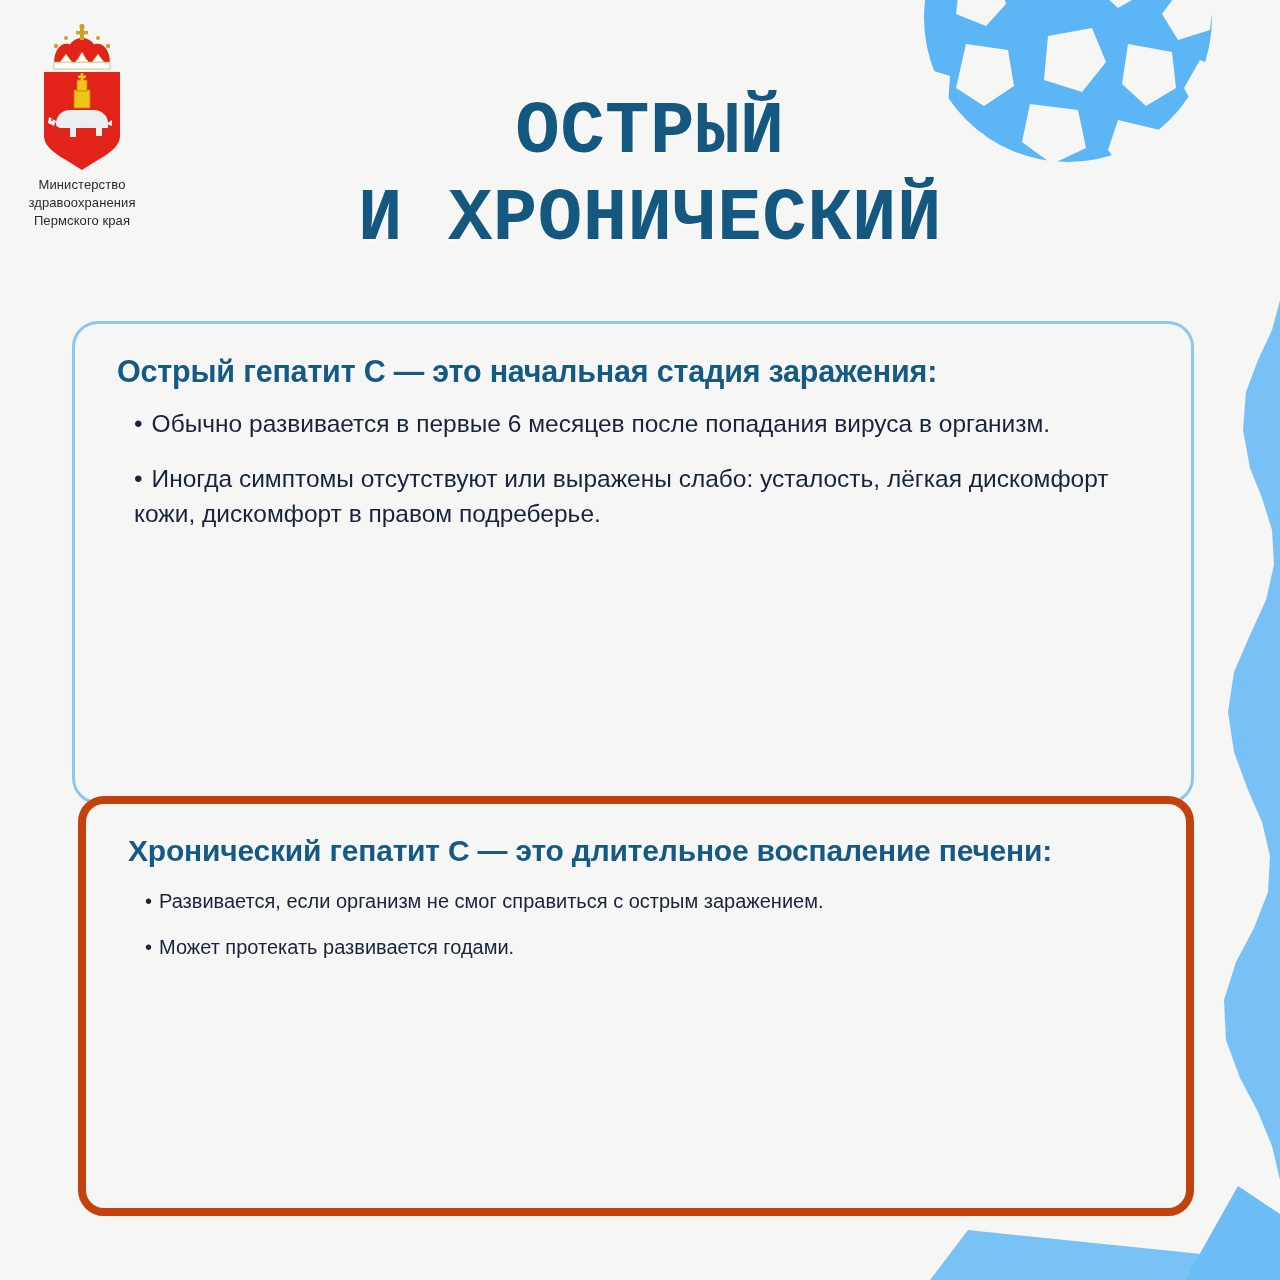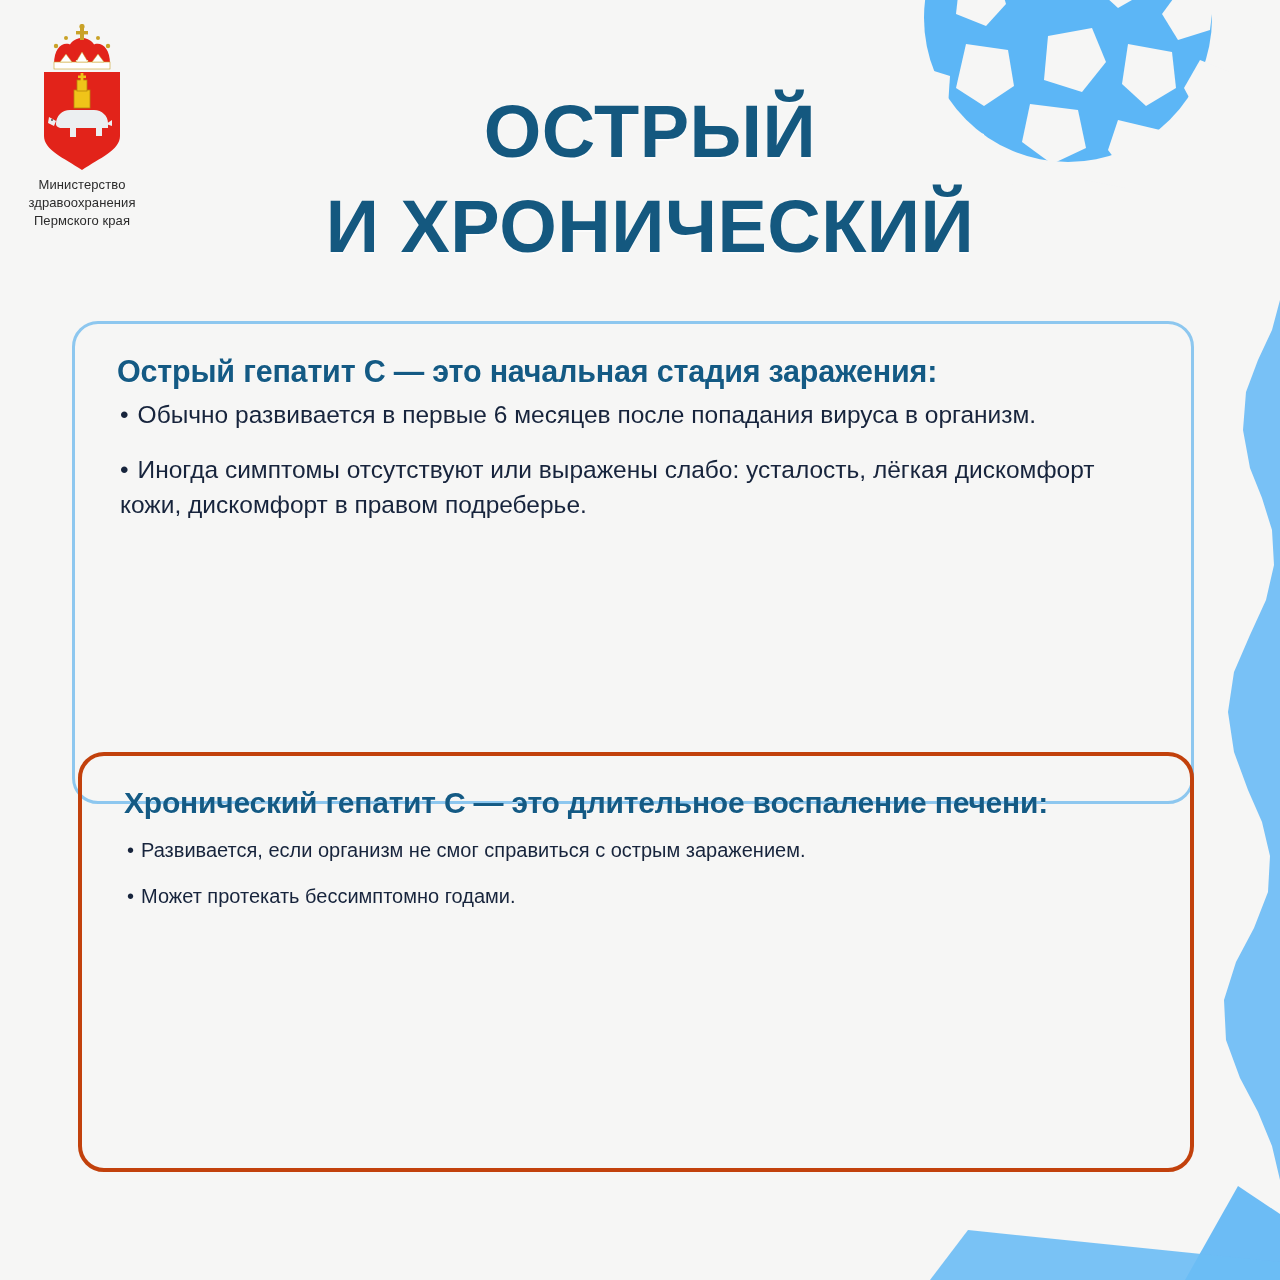"ОСТРЫЙ" .title-line { font-family: Liberation Sans, sans-serif -> Liberation Mono, monospace }
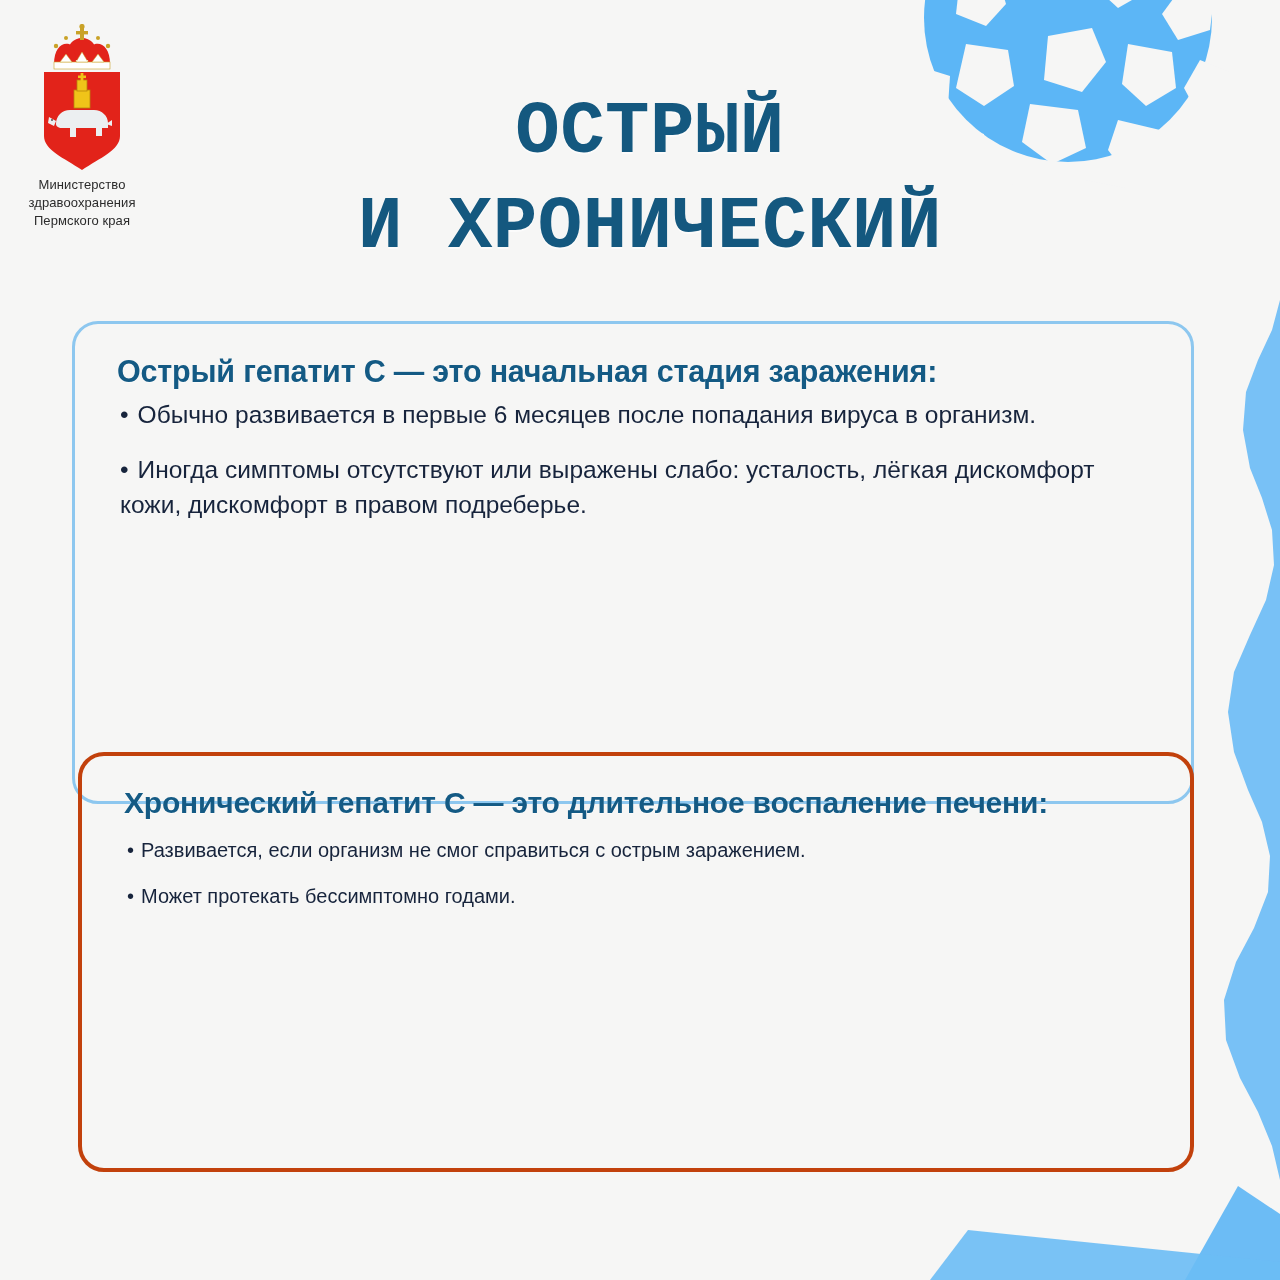"И ХРОНИЧЕСКИЙ" .title-line.line2 { margin-top: 22px -> 14px }
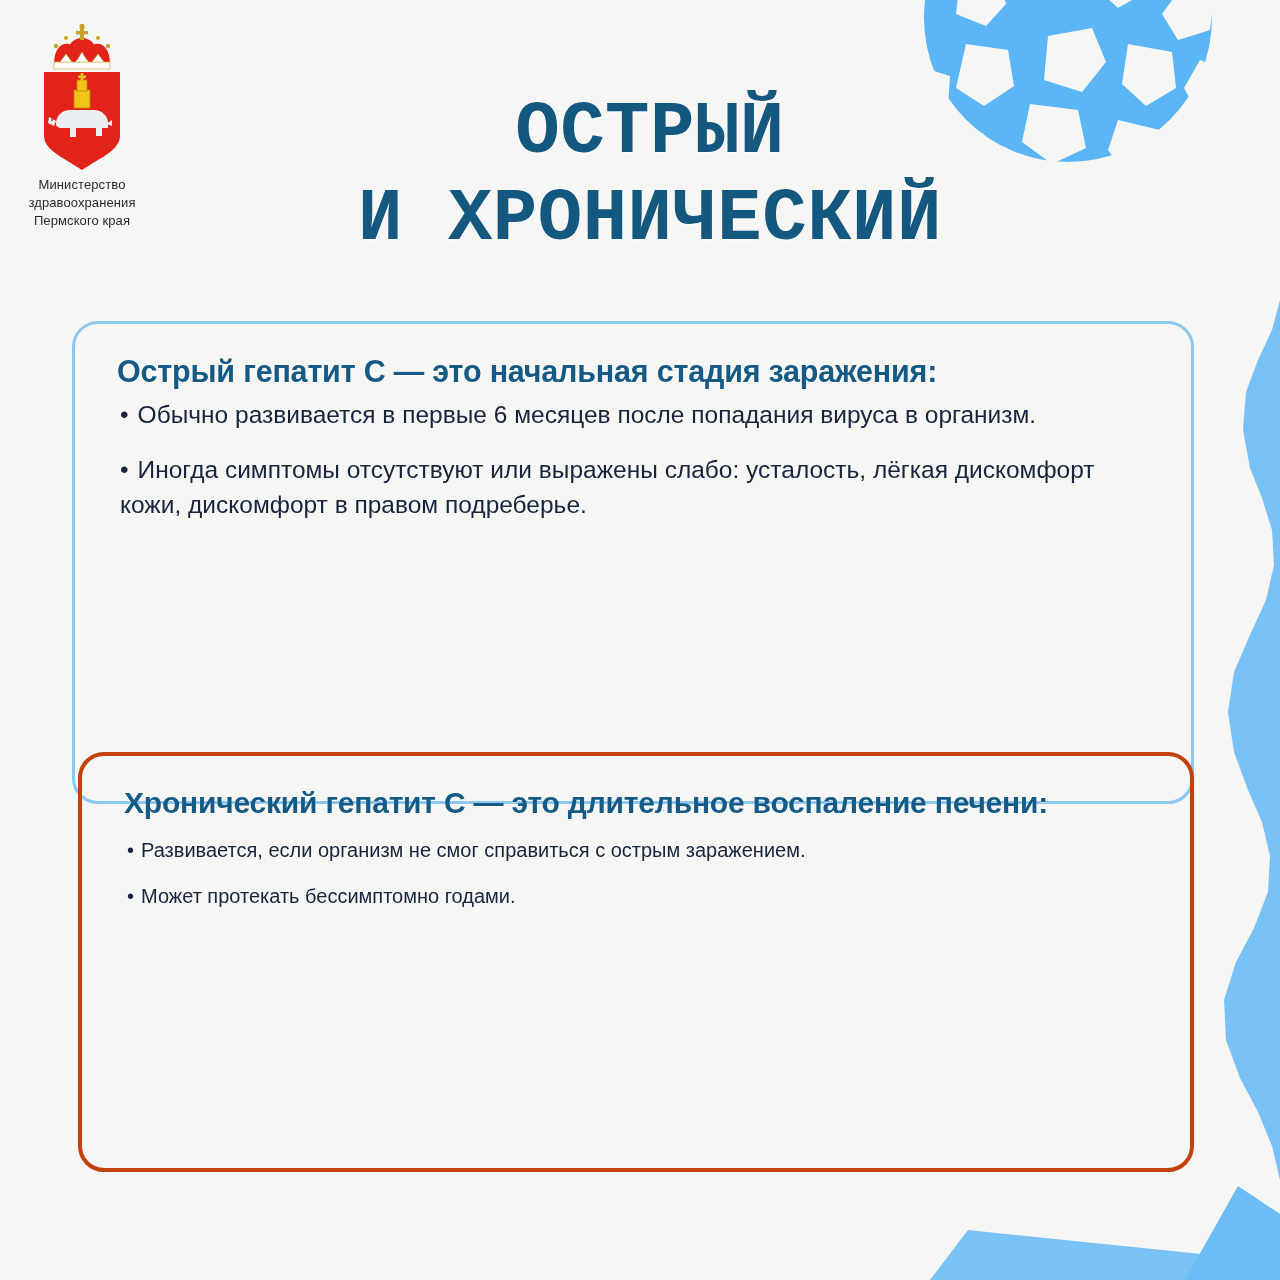"• Обычно развивается в первые" .bullet-list { margin: 3px -> 17px }
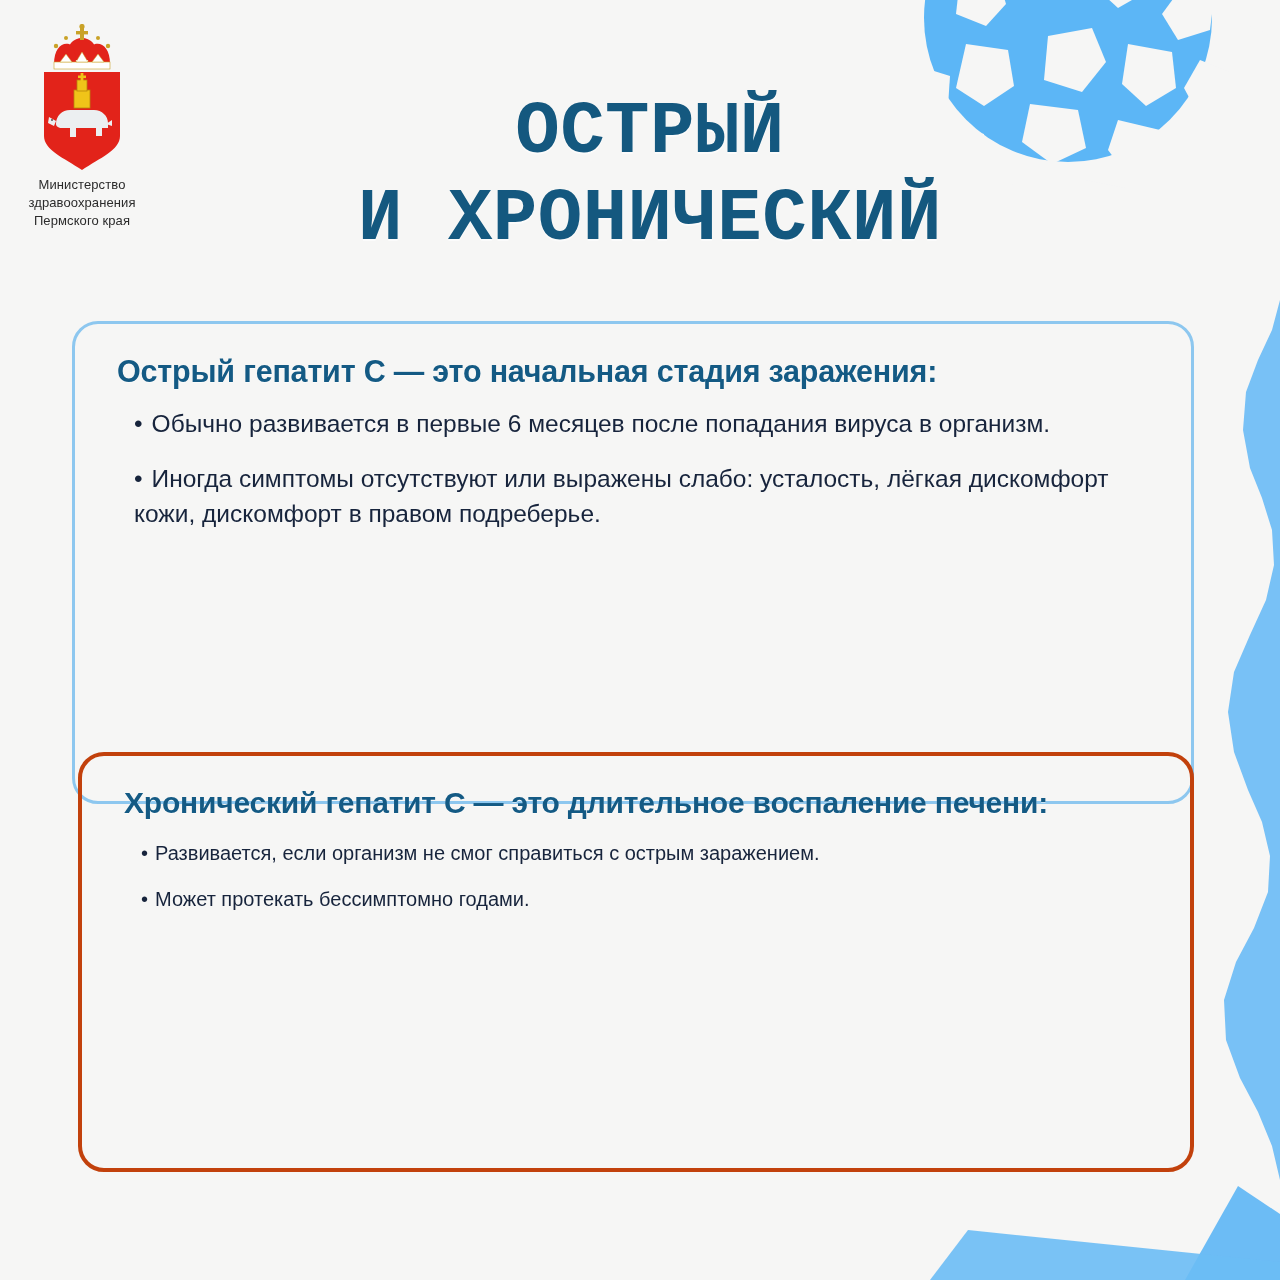"Хронический гепатит С — это" .card-chronic { border: 4px solid #c2410c -> 8px solid #c2410c; top: 752px -> 796px }
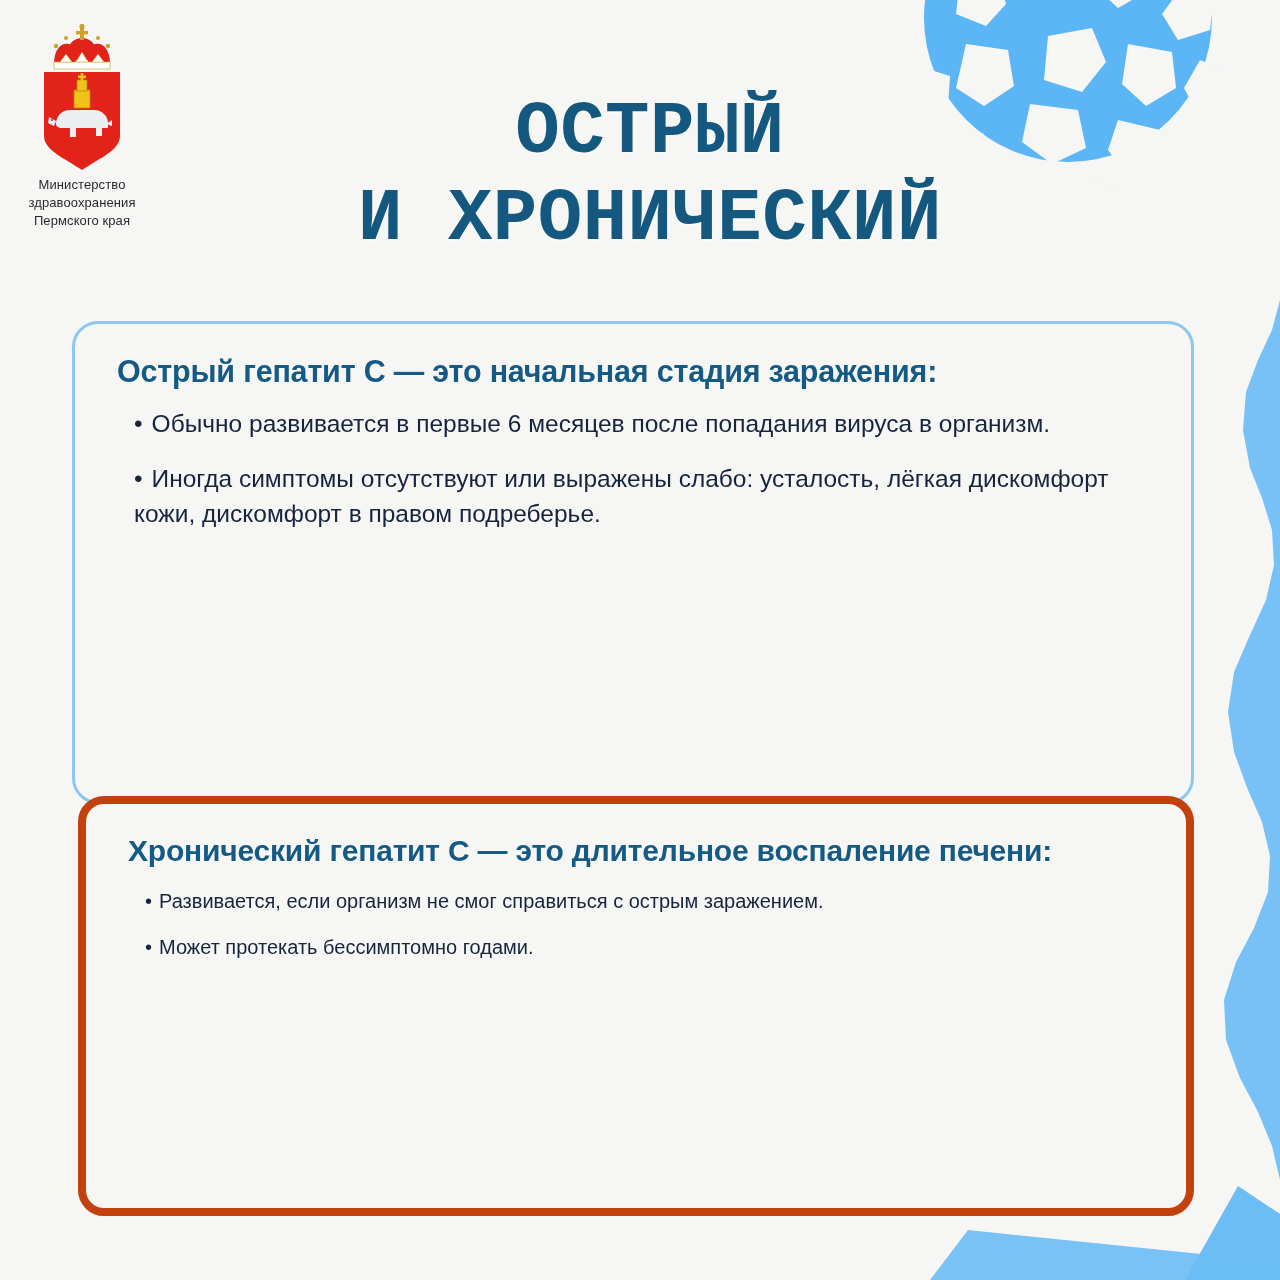"Может протекать бессимптомно годами." span { text: бессимптомно -> развивается }
